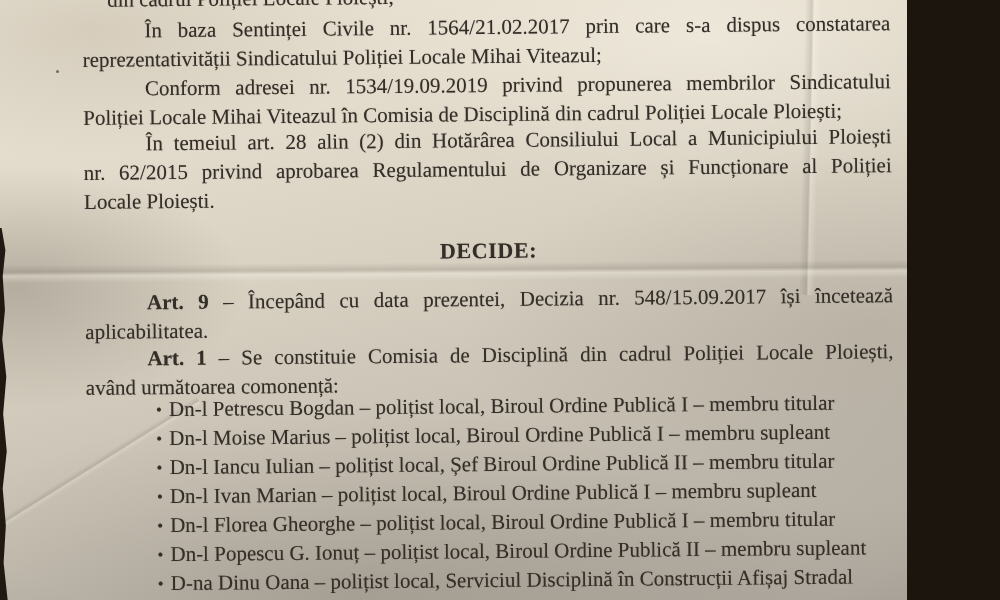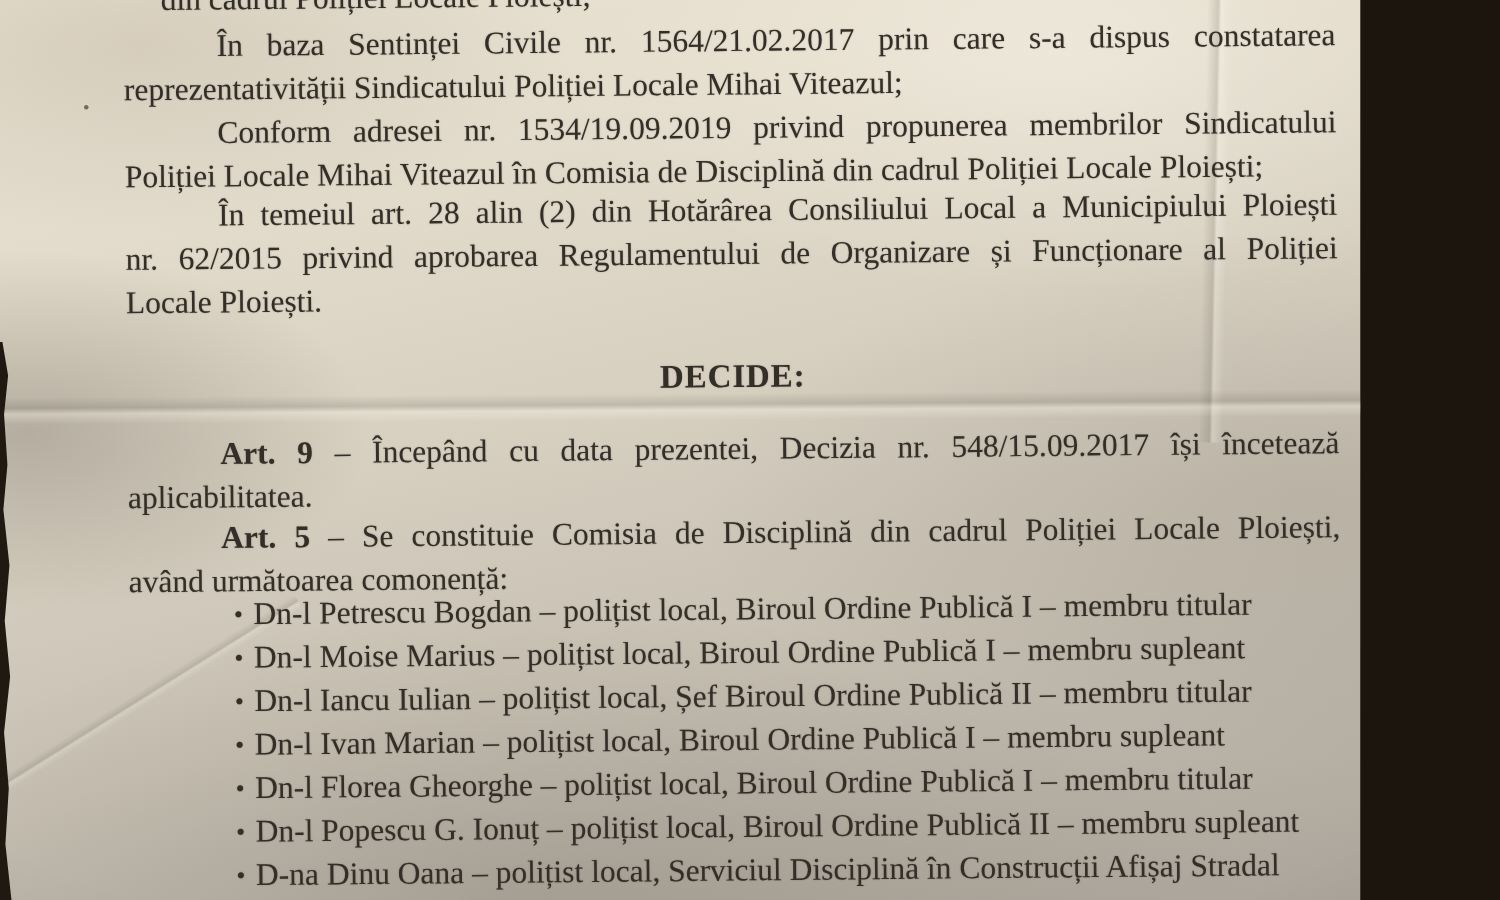"Art. 5" span.b { text: 5 -> 1 }
